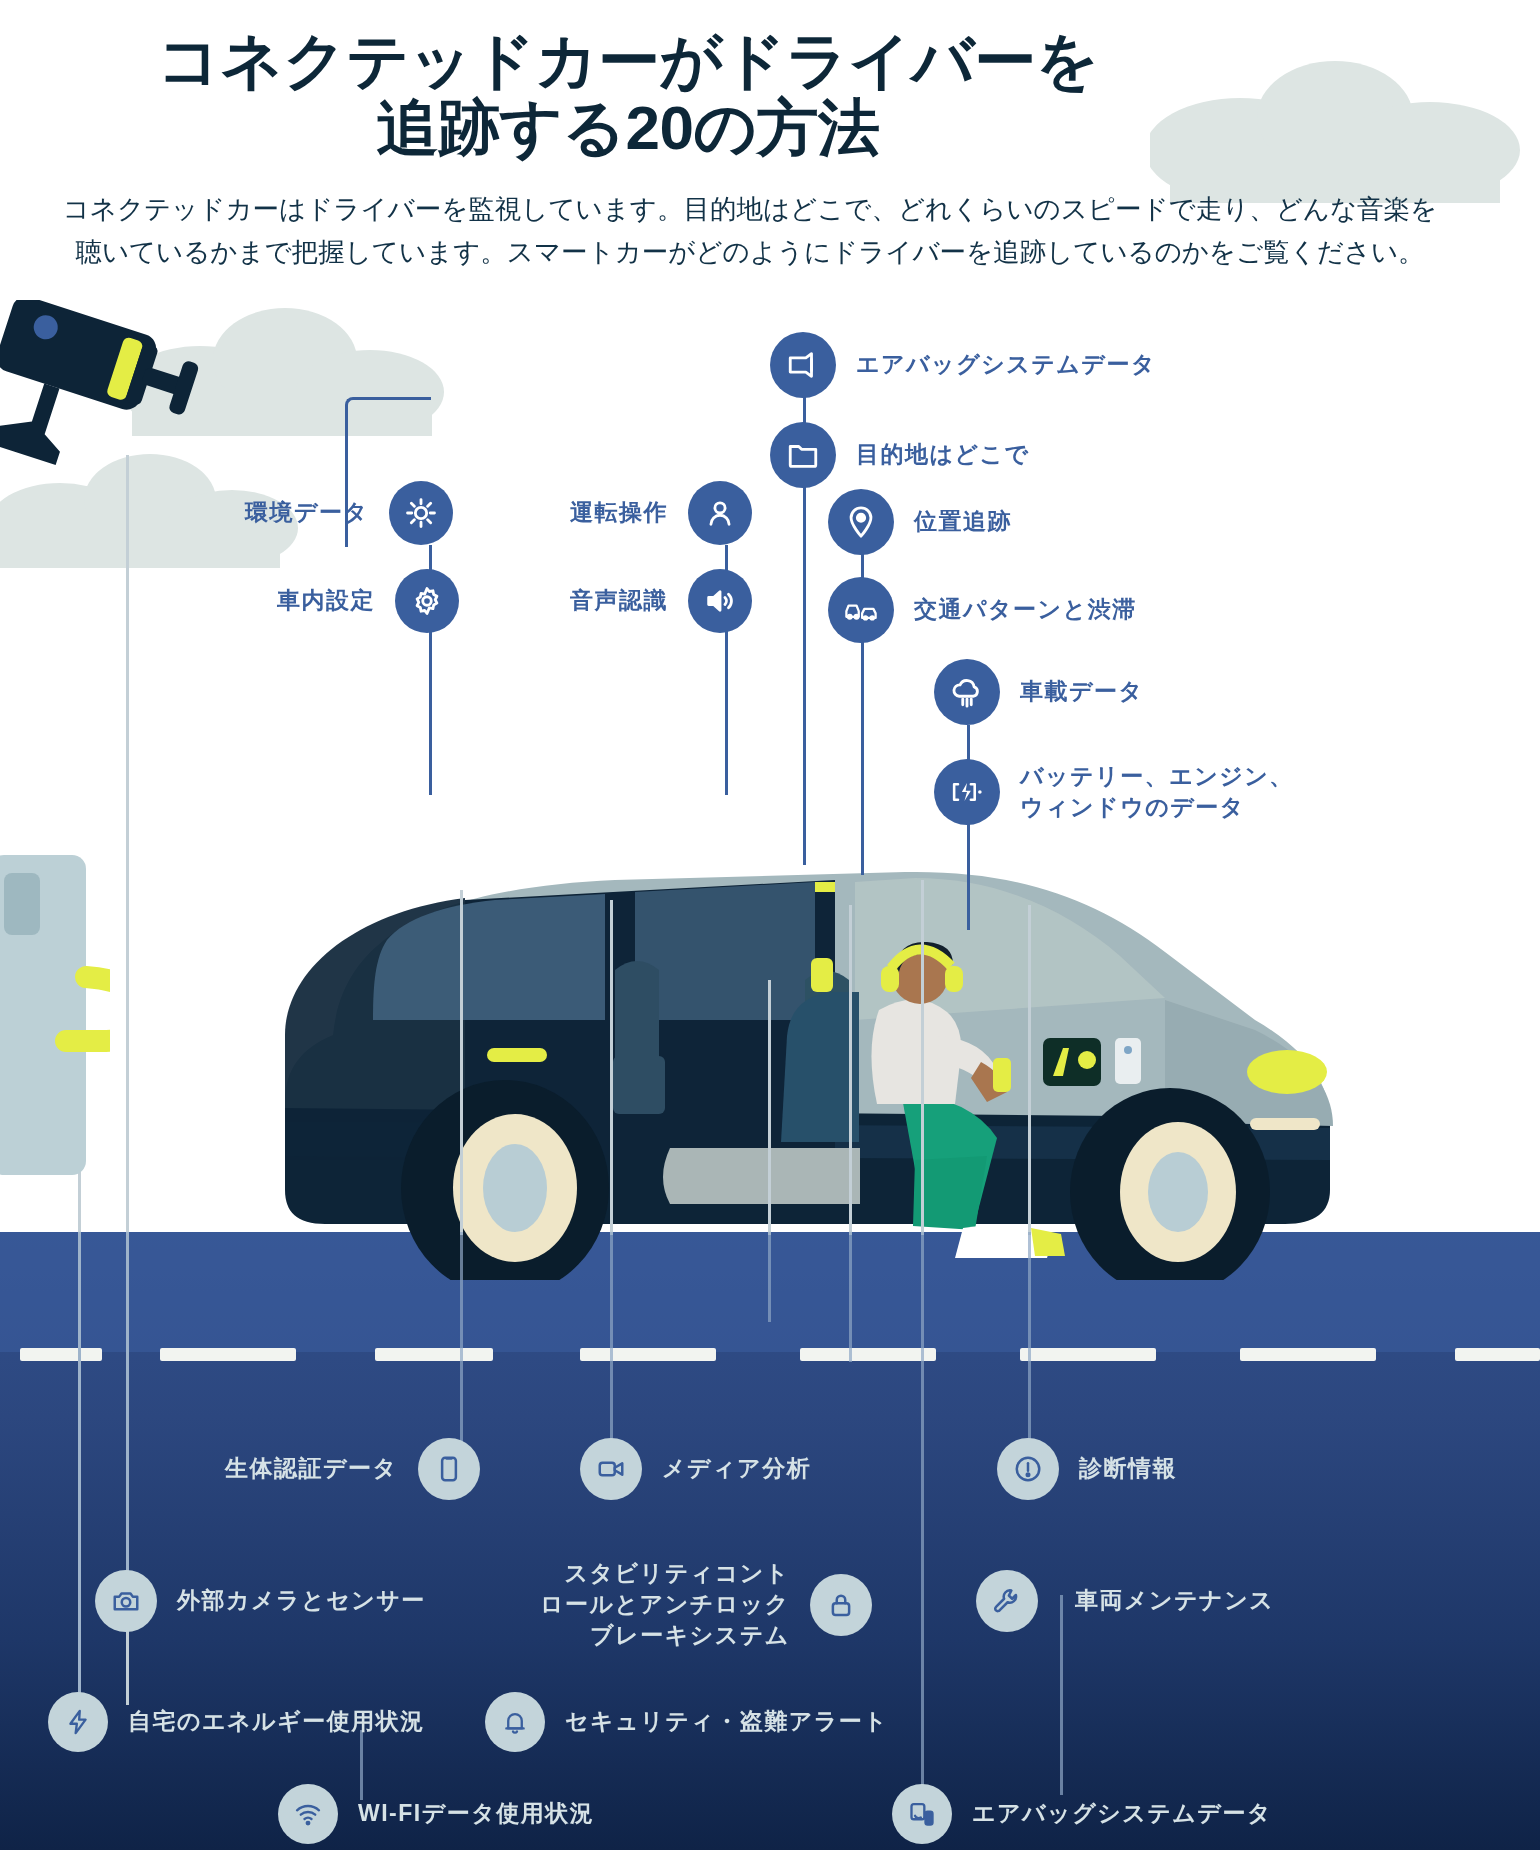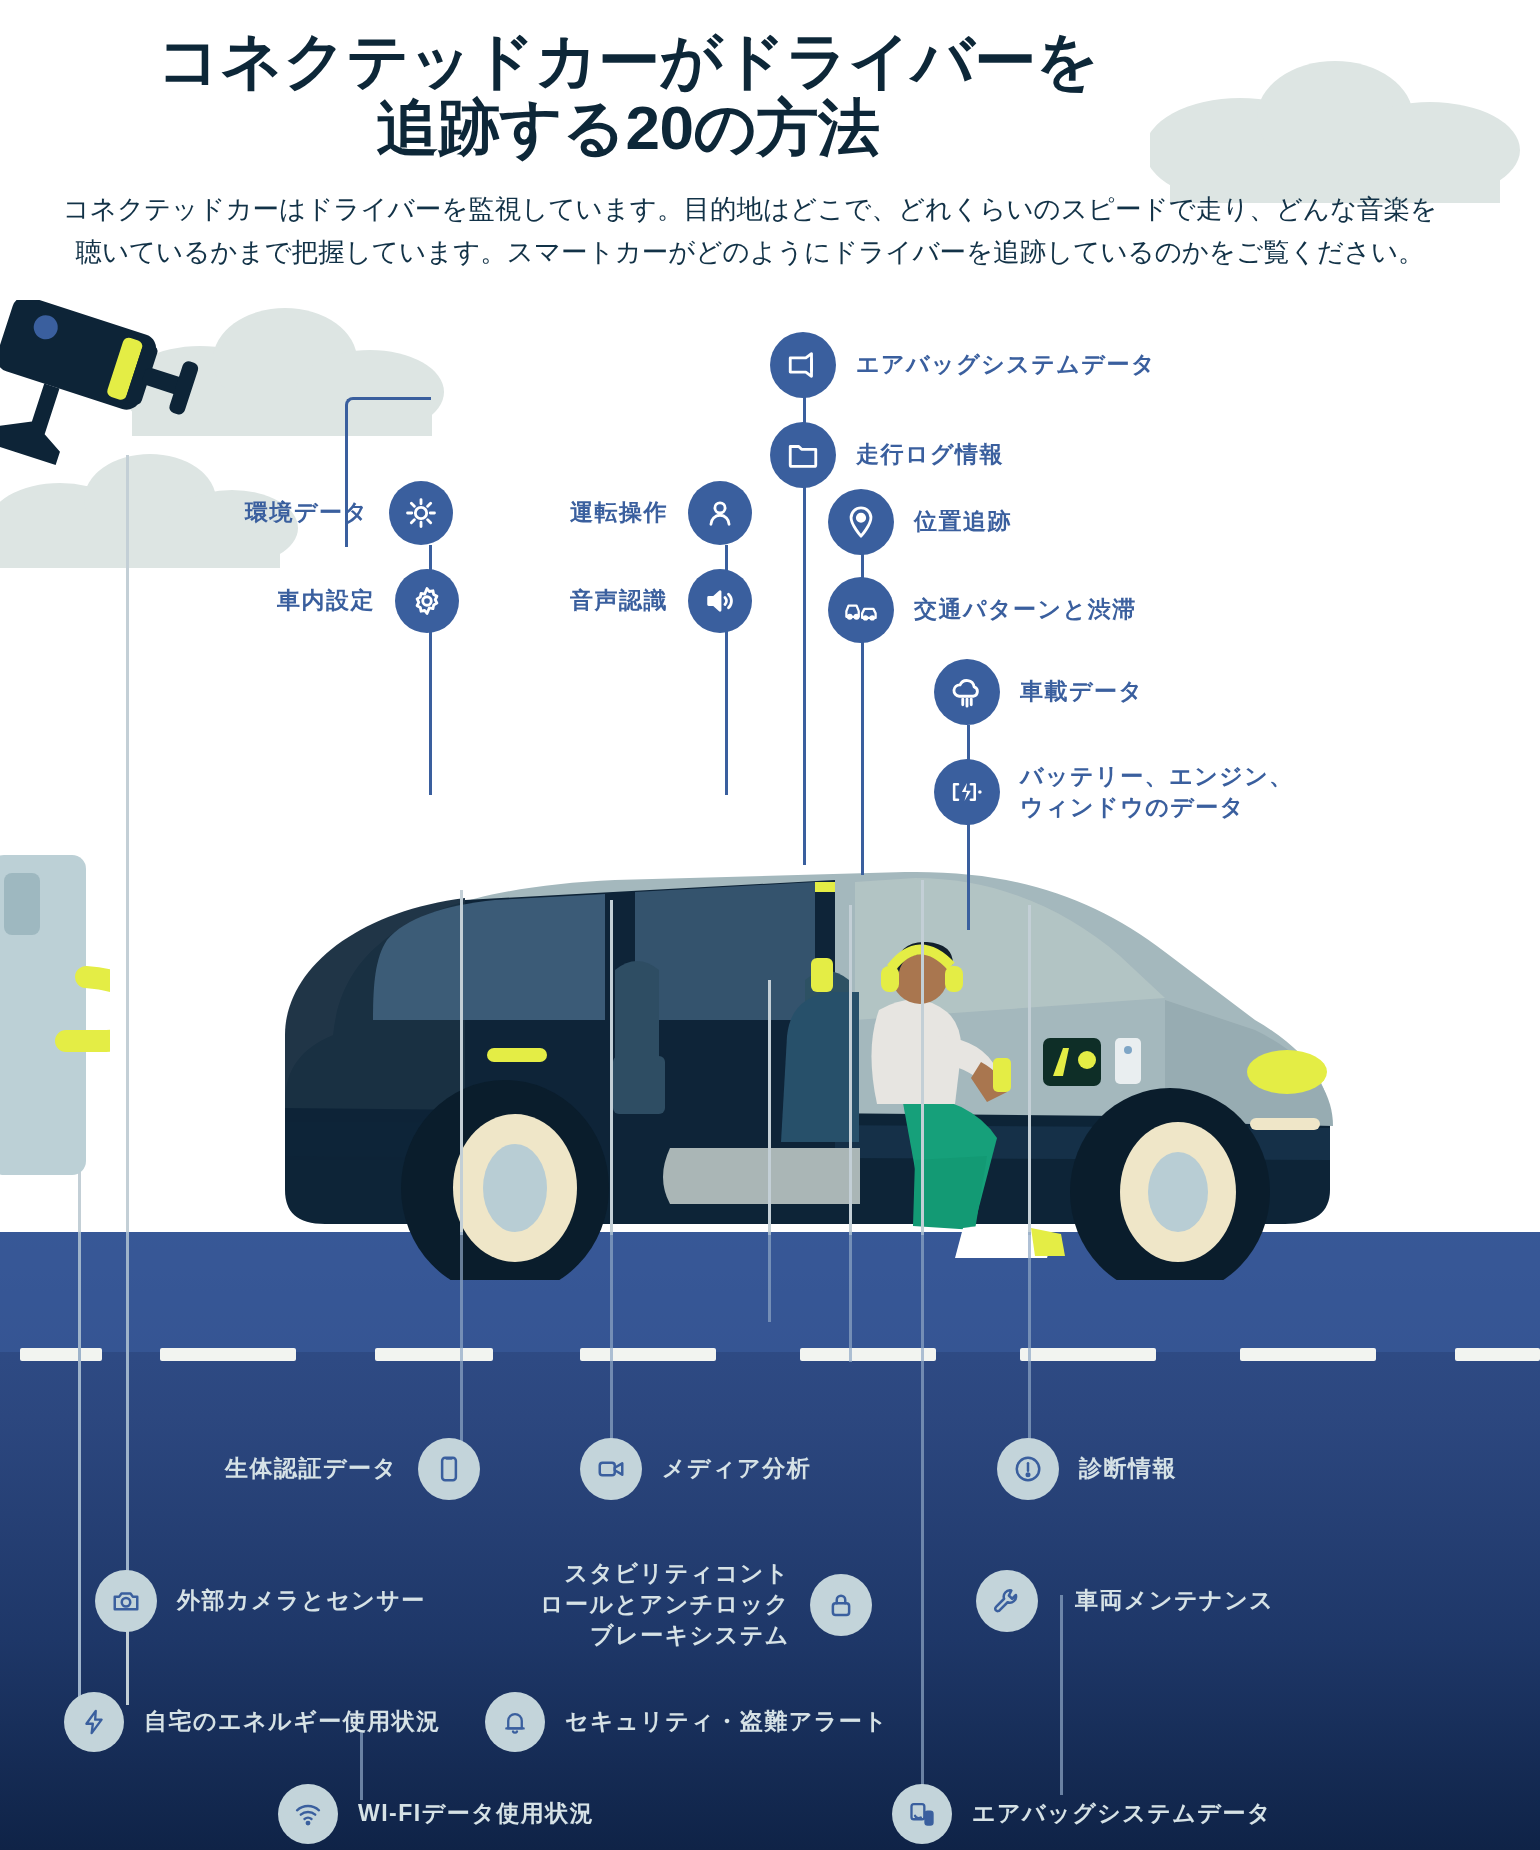"走行ログ情報" span.lbl { text: 走行ログ情報 -> 目的地はどこで }
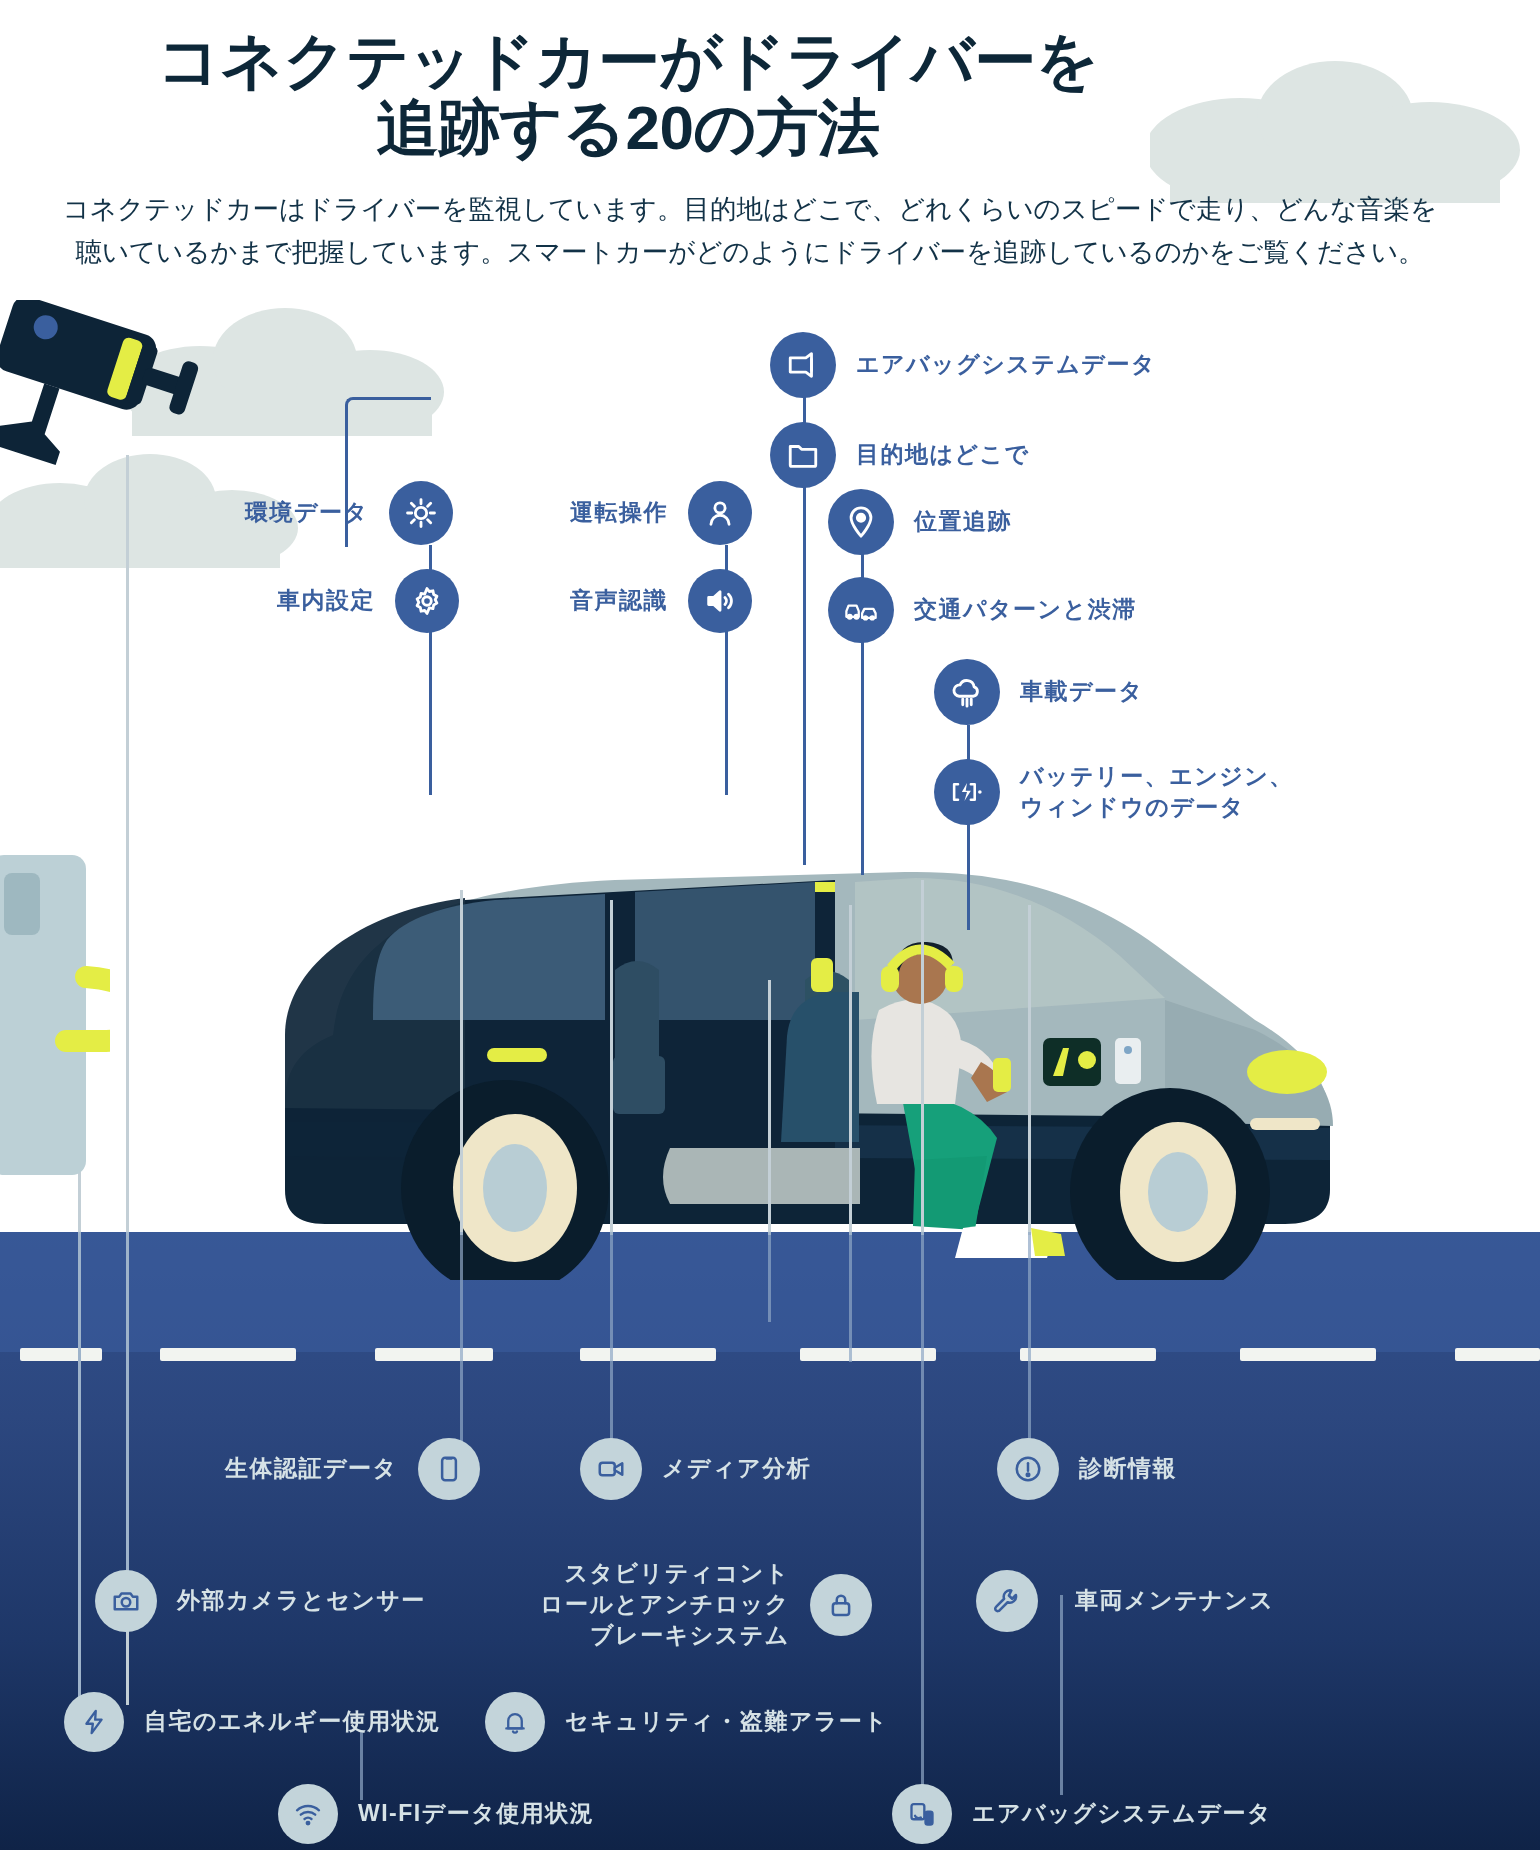"自宅のエネルギー使用状況" div.node { left: 64px -> 48px }
